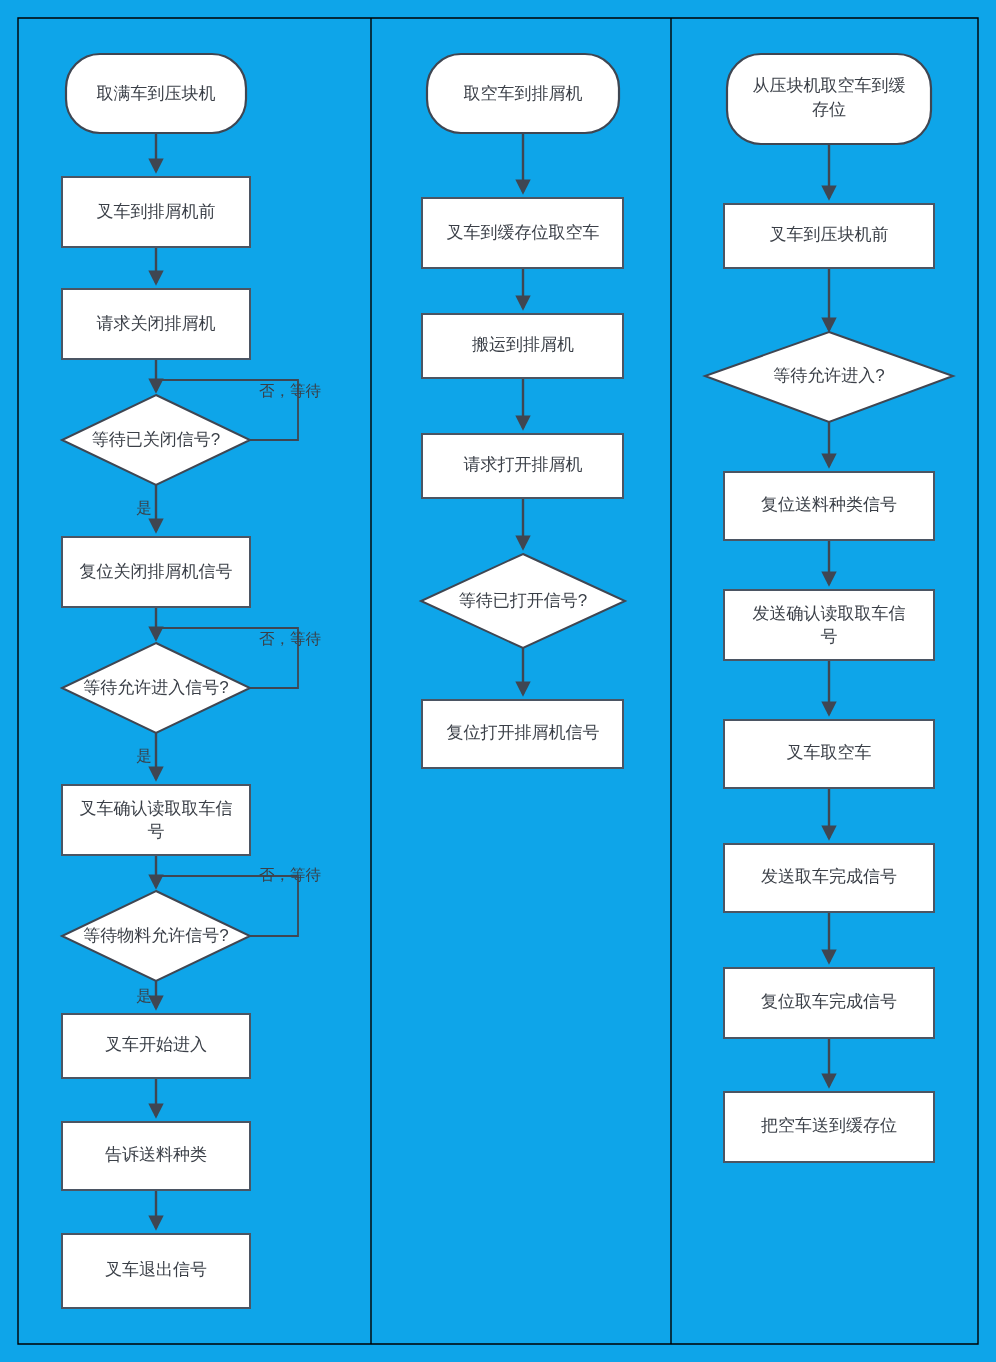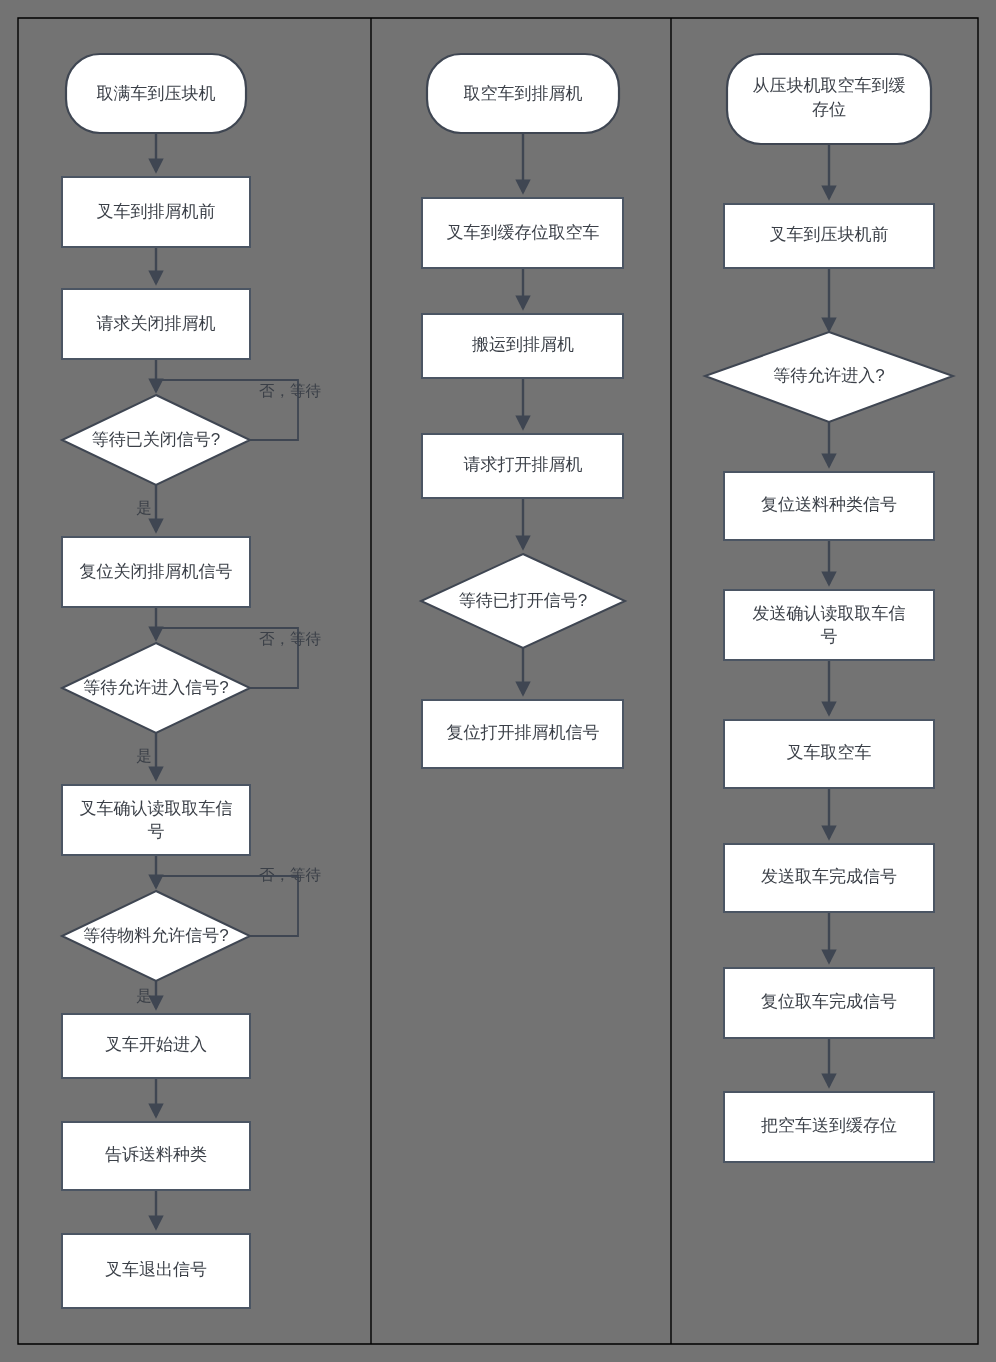"取满车到压块机" #canvas { background: #737373 -> #0ea5e9 }
